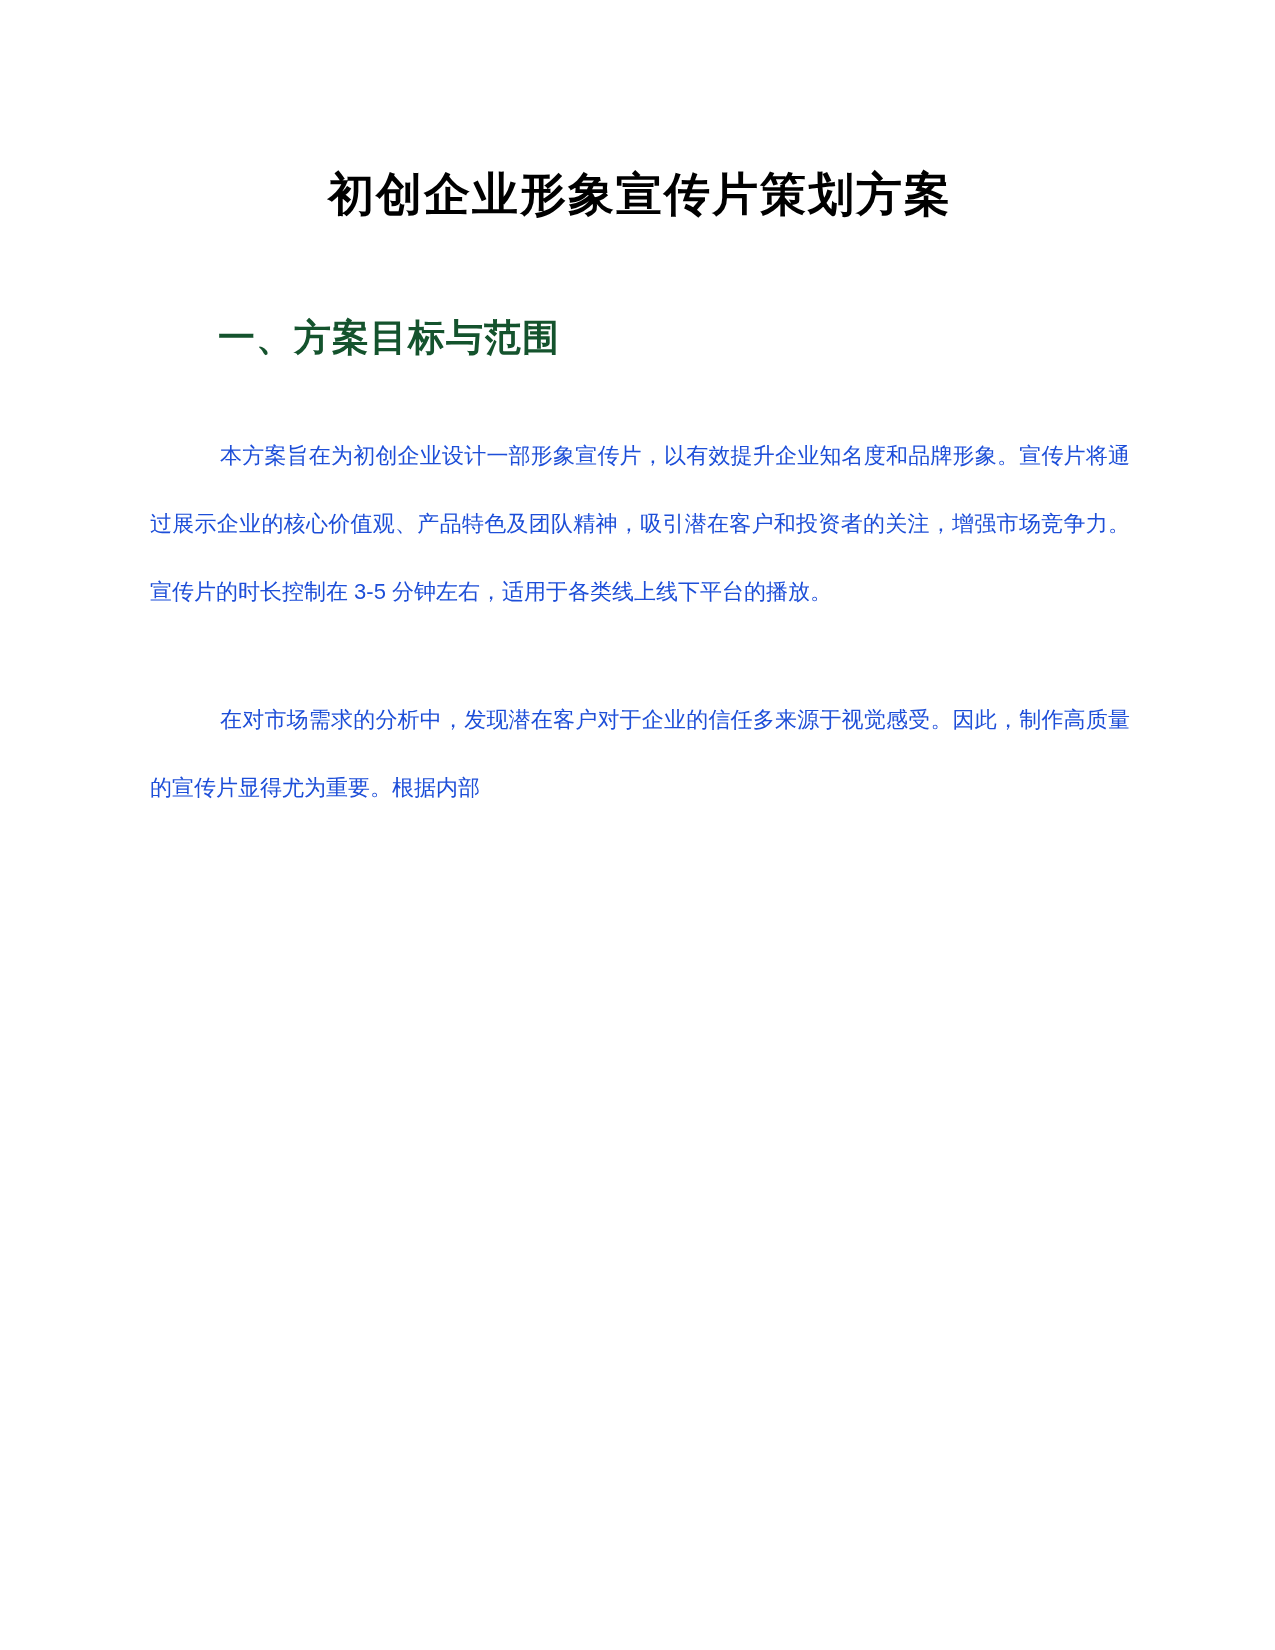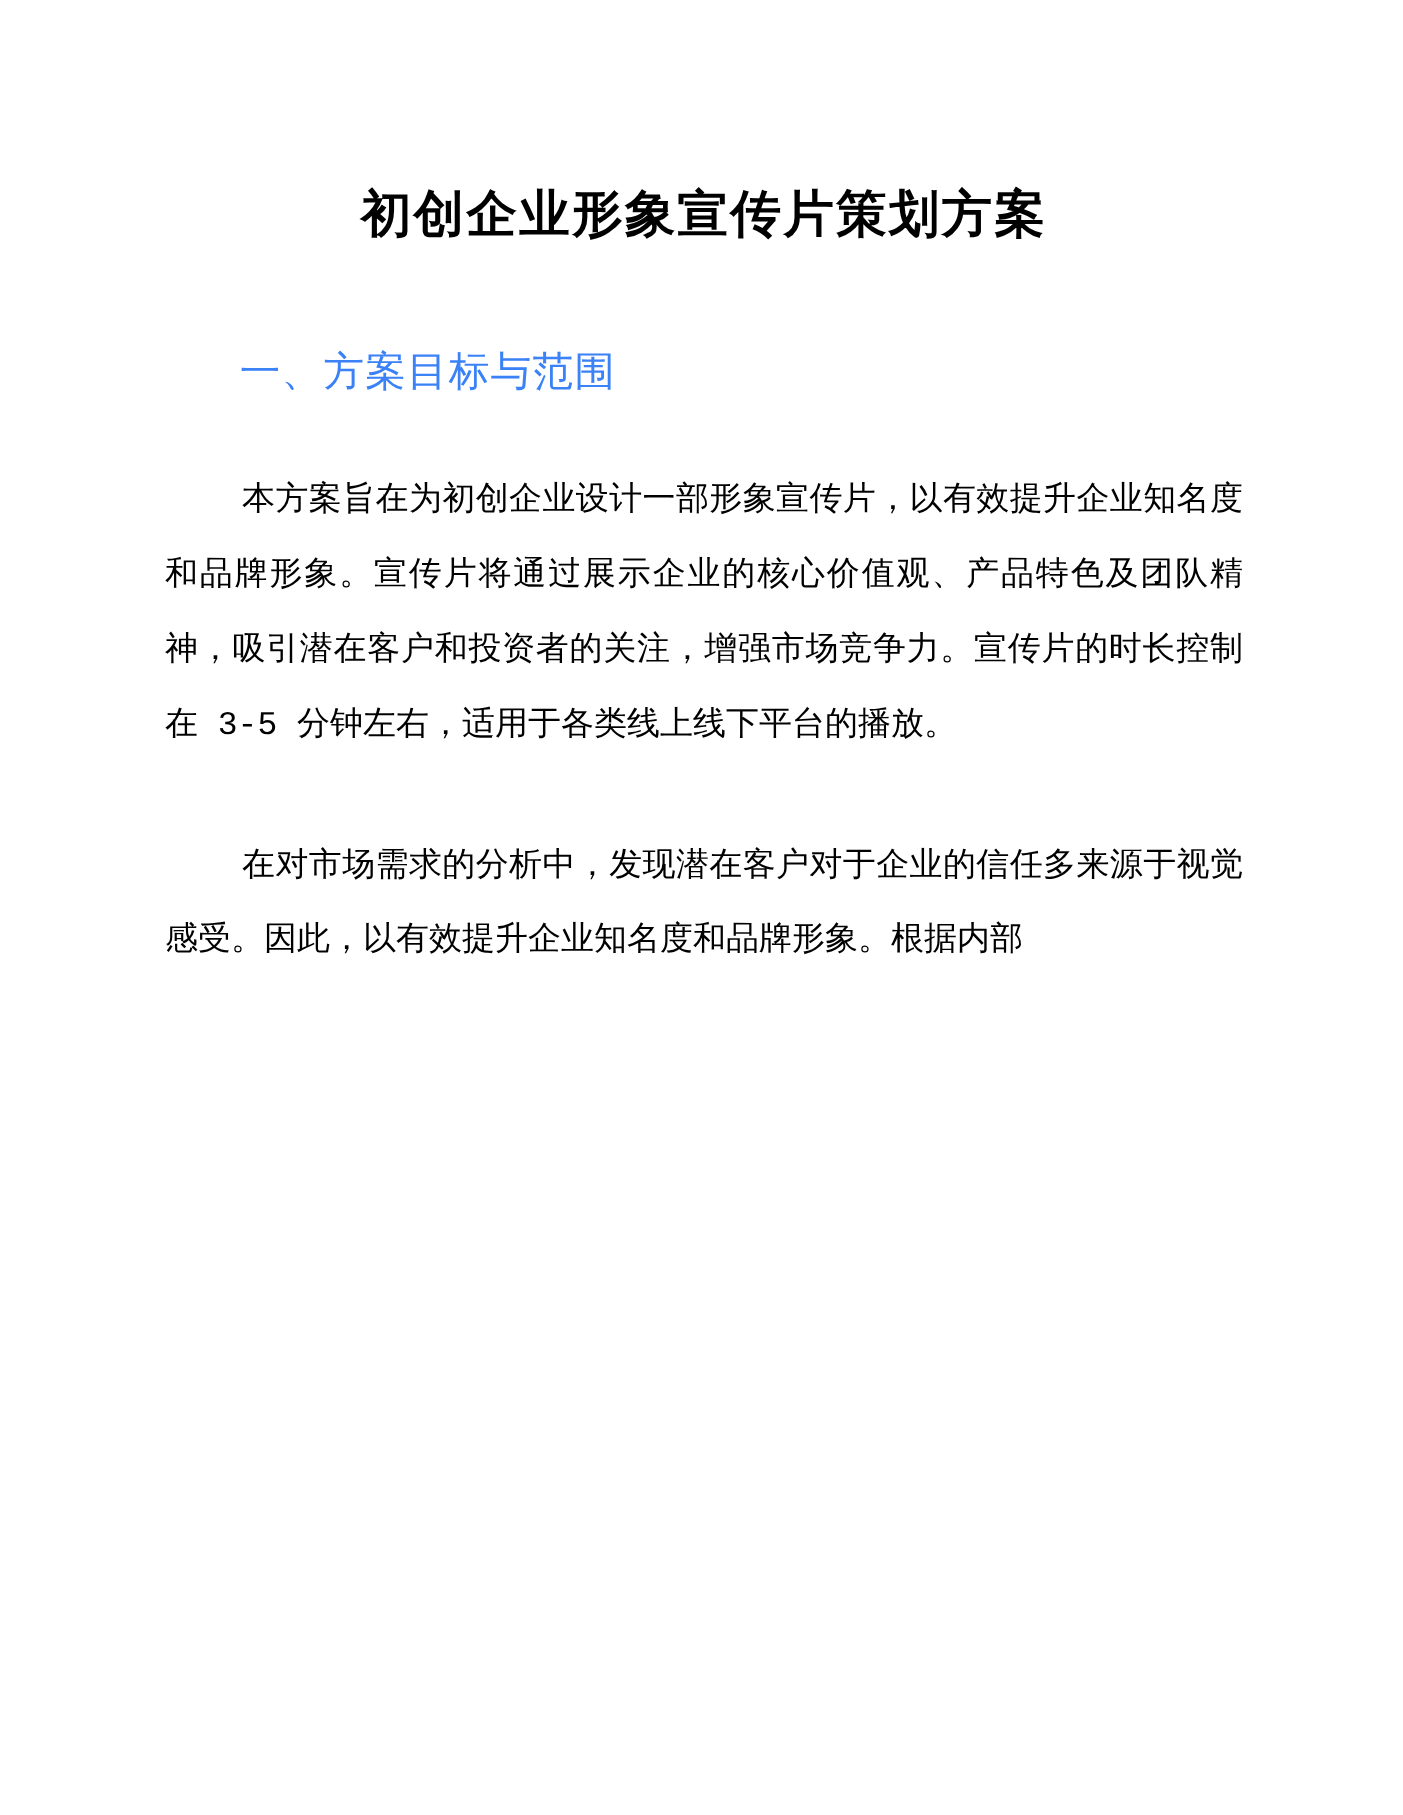"一、方案目标与范围" .section-heading { color: #3b82f6 -> #14532d; font-weight: 400 -> 700 }
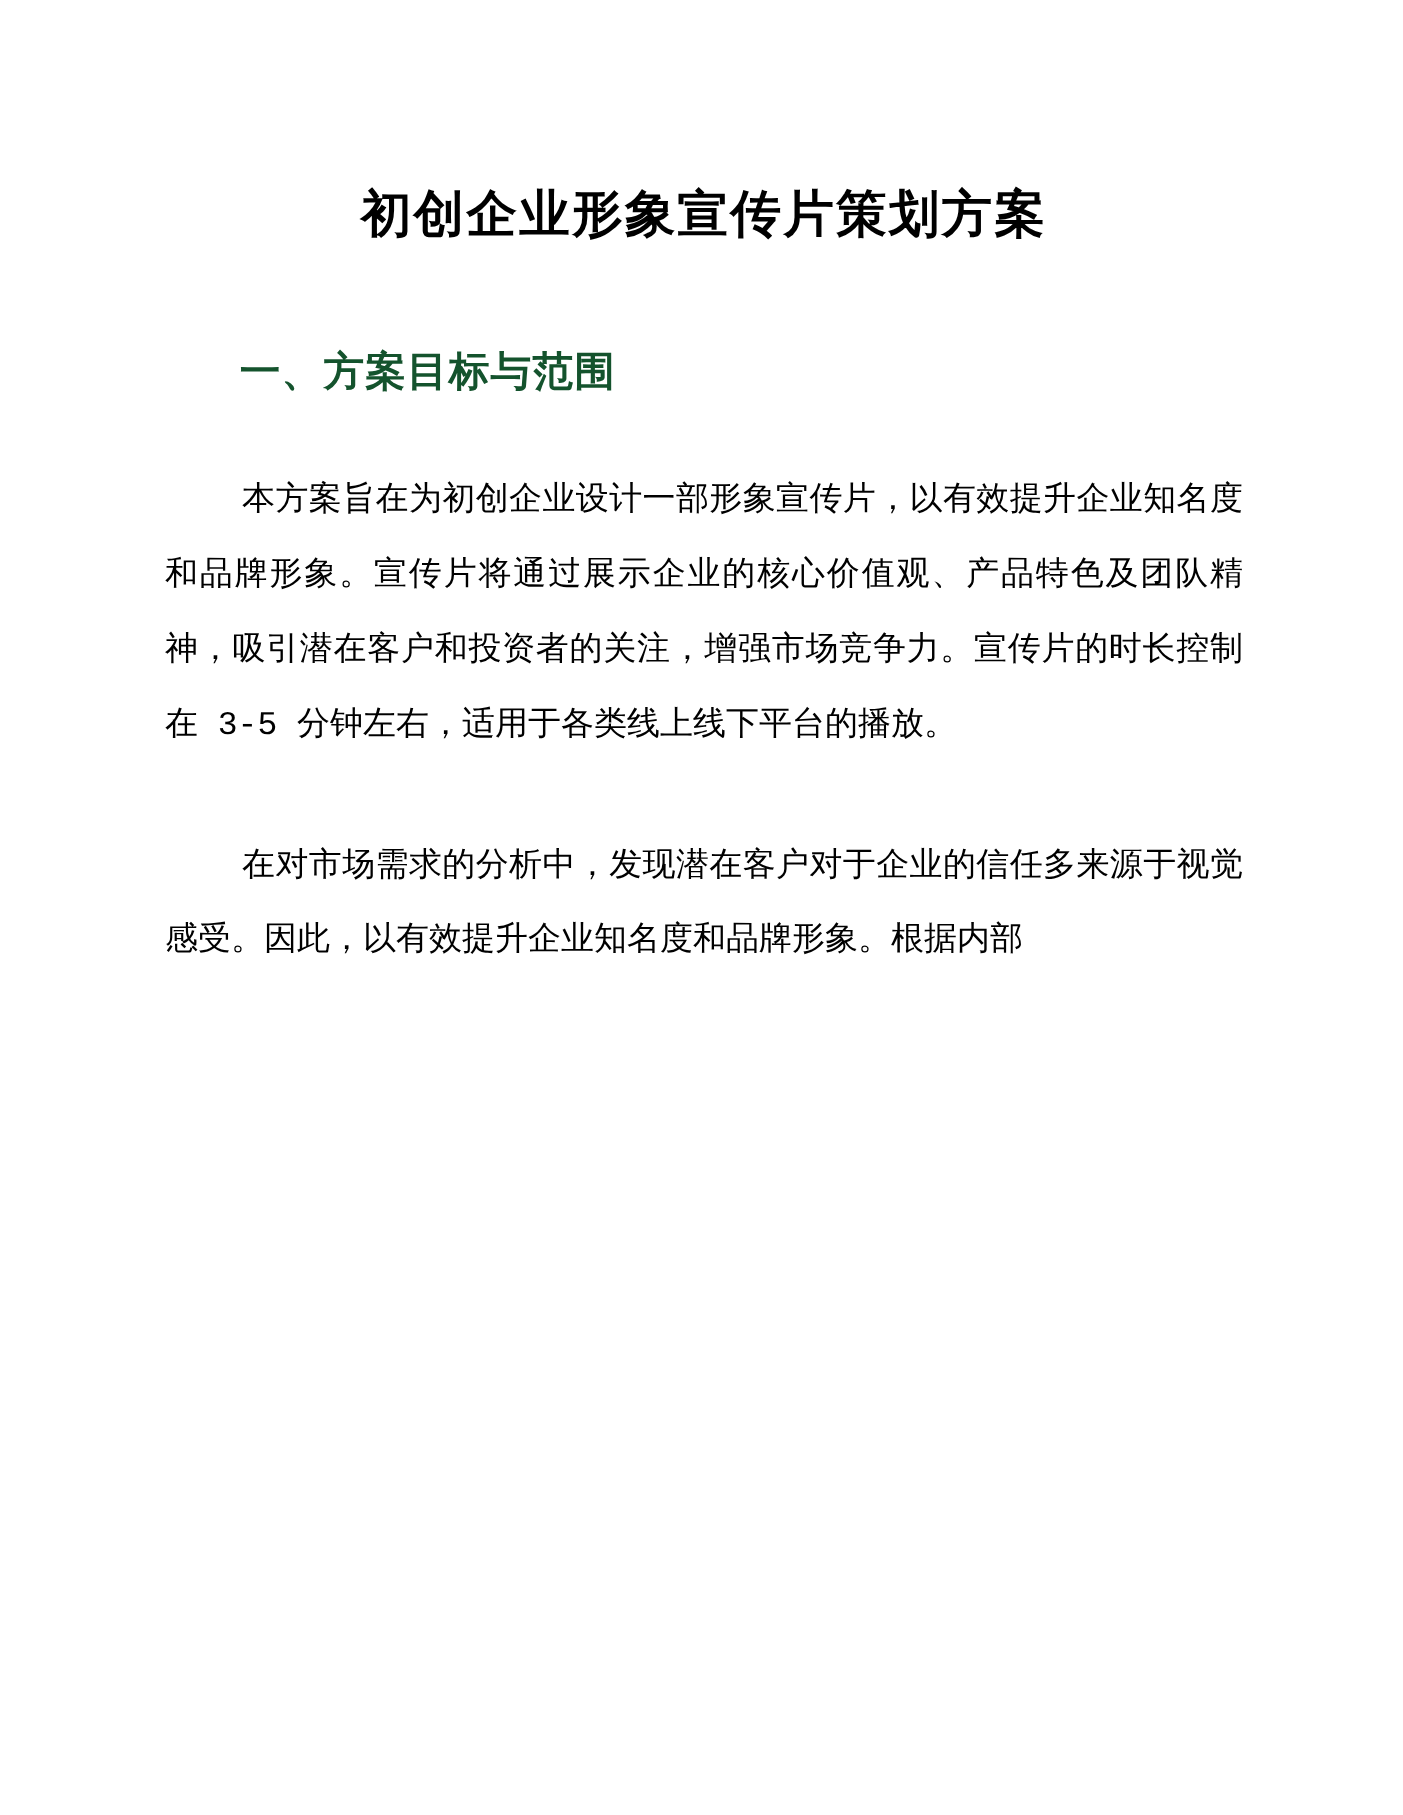"本方案旨在为初创企业设计一部形象宣传片，以有效提升企业知名度和品牌形象。宣传片将" .body-paragraph { color: #000000 -> #1d4ed8; font-family: Liberation Mono, monospace -> Liberation Sans, sans-serif; font-size: 30px -> 22px }
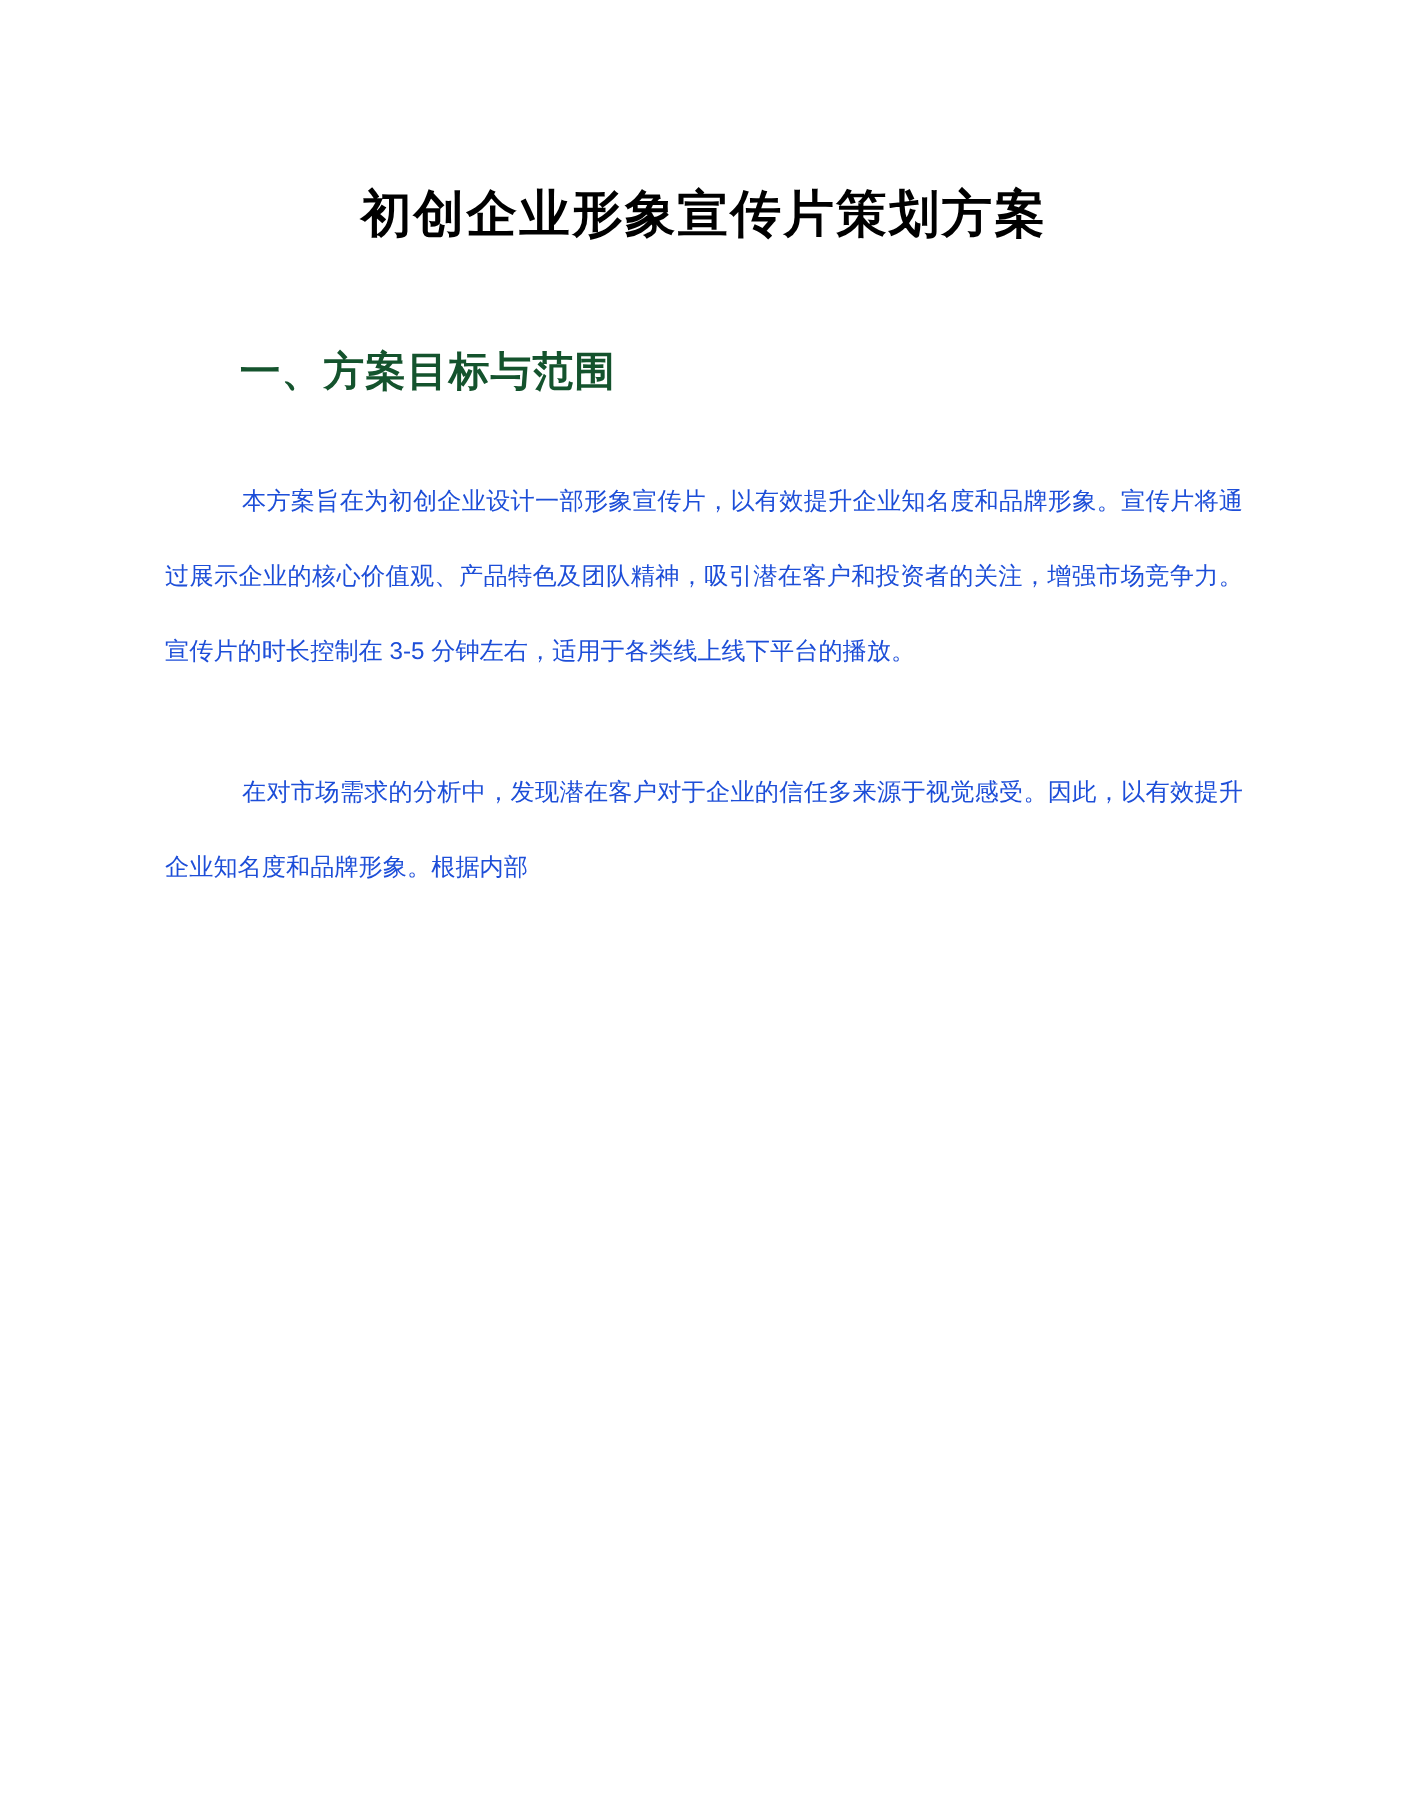"在对市场需求的分析中，发现潜在客户对于企业的信任多来源于视觉感受。因此，以有效提" p.body-paragraph { text: 以有效提升企业知名度和品牌形象 -> 制作高质量的宣传片显得尤为重要 }
